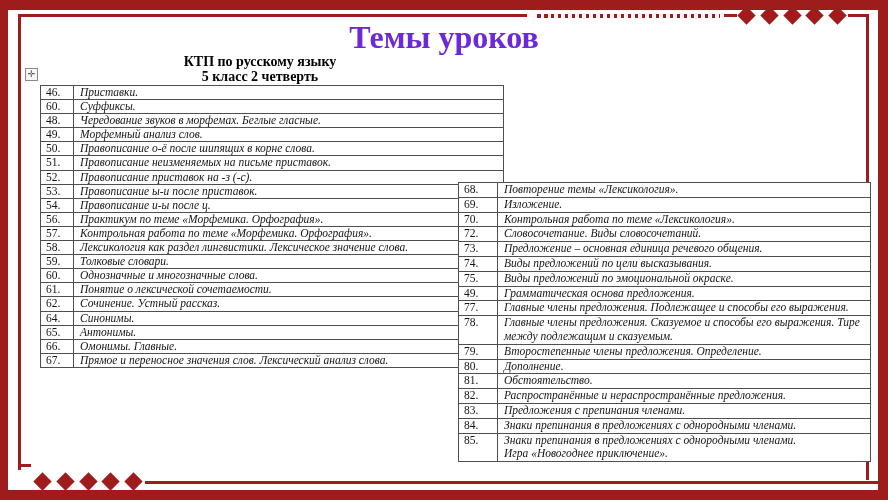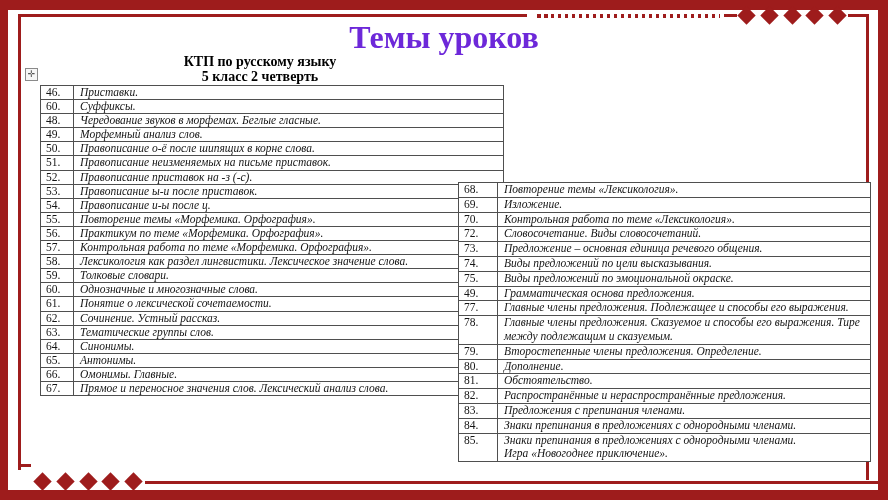"55." tr { html: <tr> <td>55.</td> <td>Повторение темы «Морфемика. Орфография».</td> </tr> -> none }
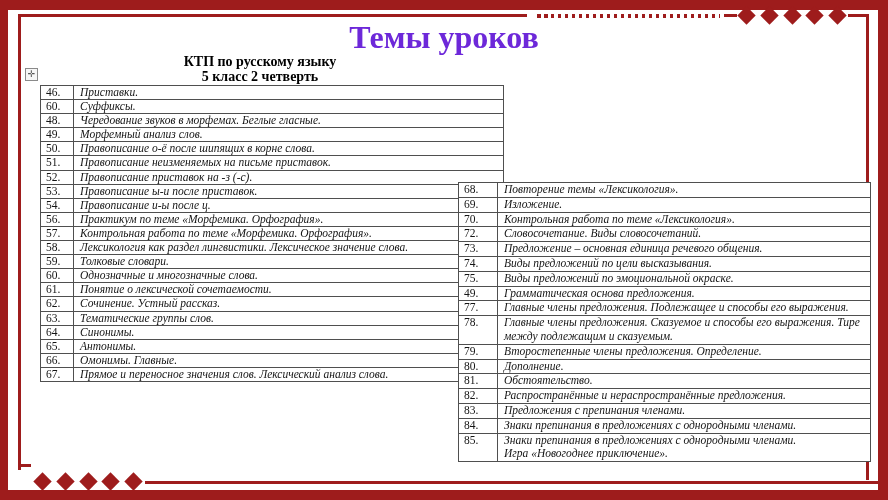"63." tr { html: <tr> <td>63.</td> <td>Тематические группы слов.</td> </tr> -> none }
